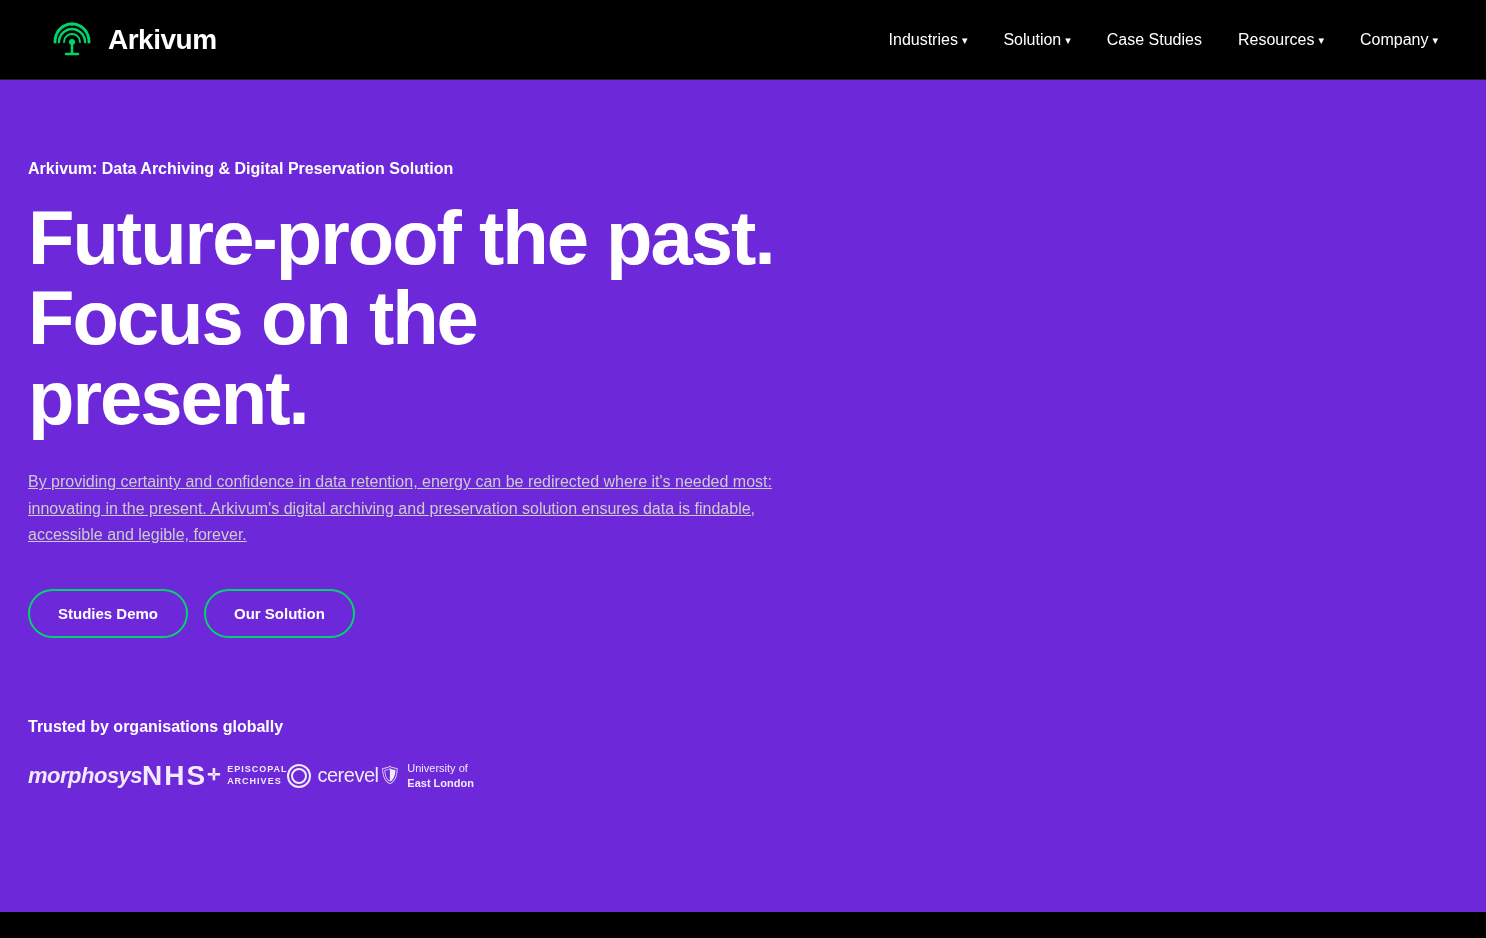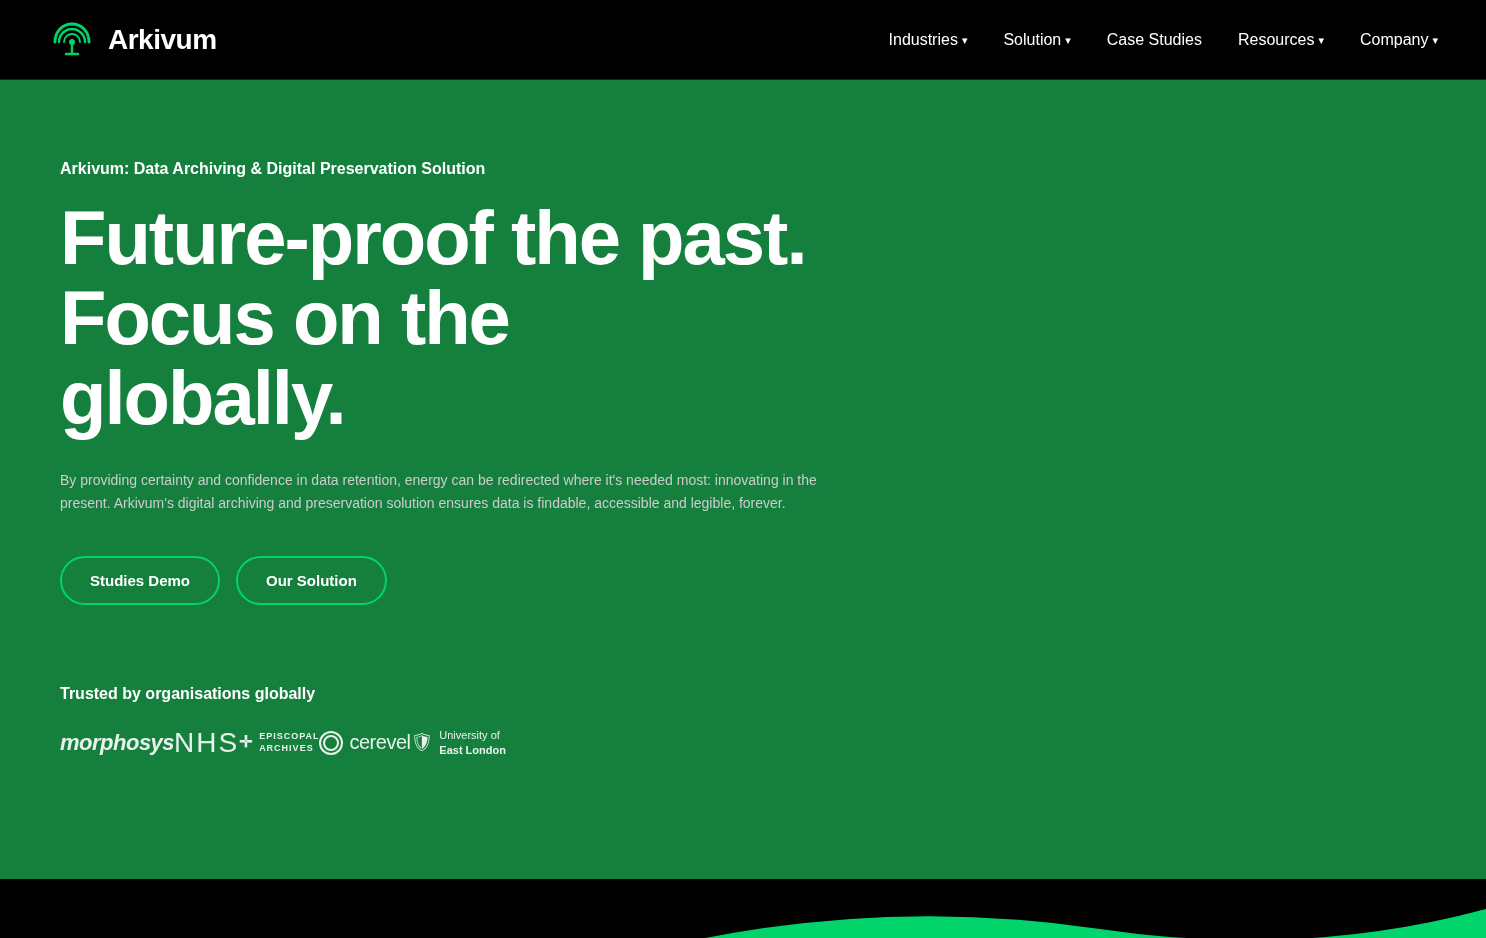"Arkivum: Data Archiving & Digital" .hero { background: #15803d -> #6d28d9; padding: 80px 60px 60px 60px -> 80px 60px 60px 28px }
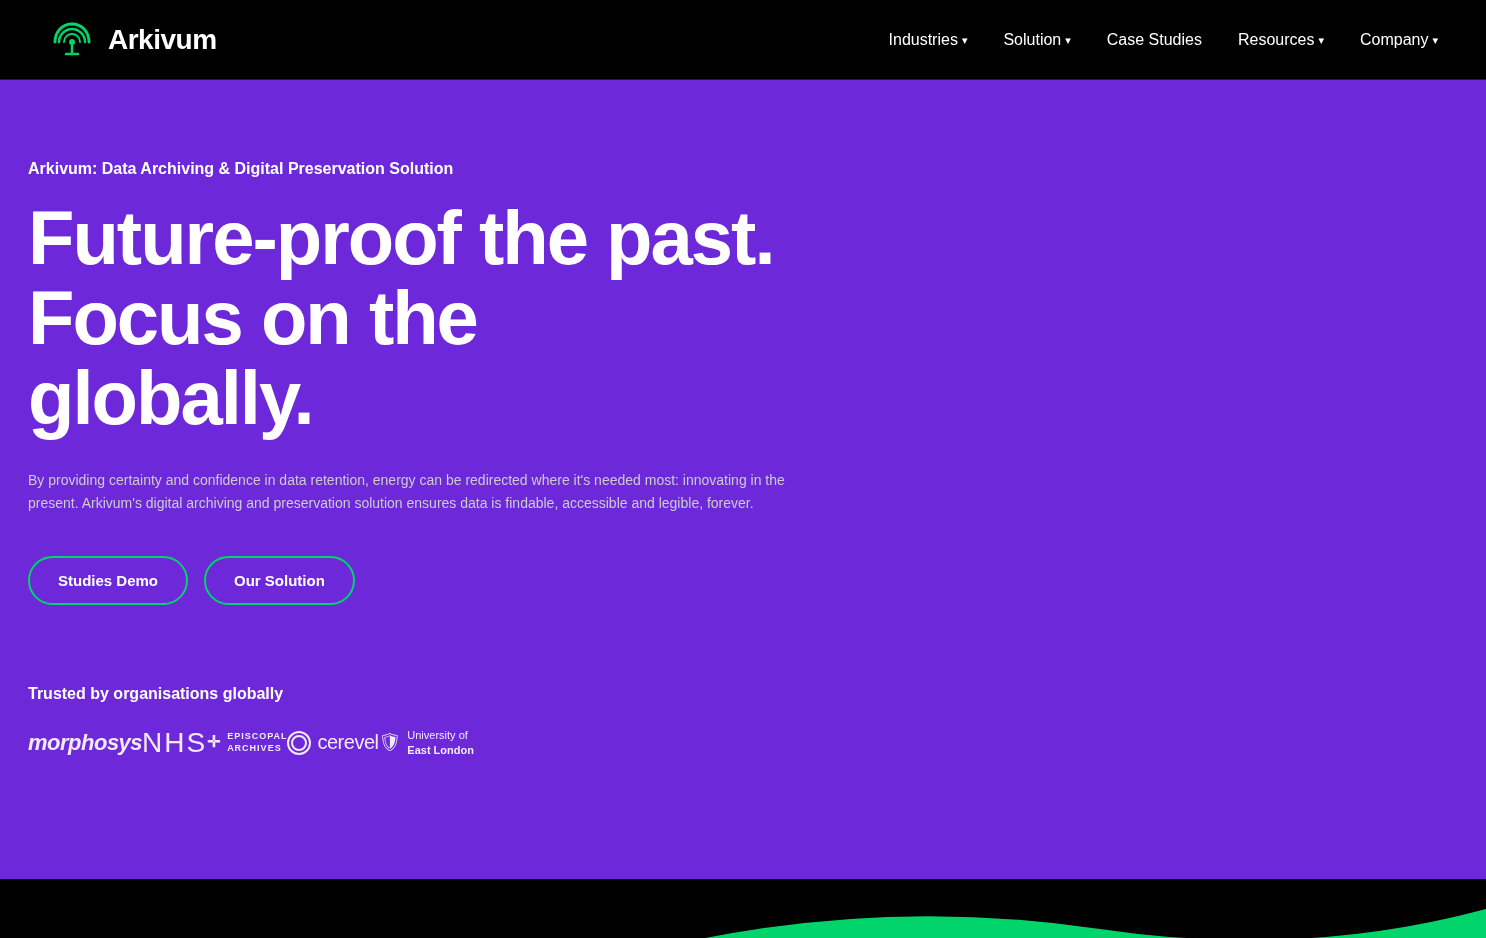"globally." span { text: globally -> present }
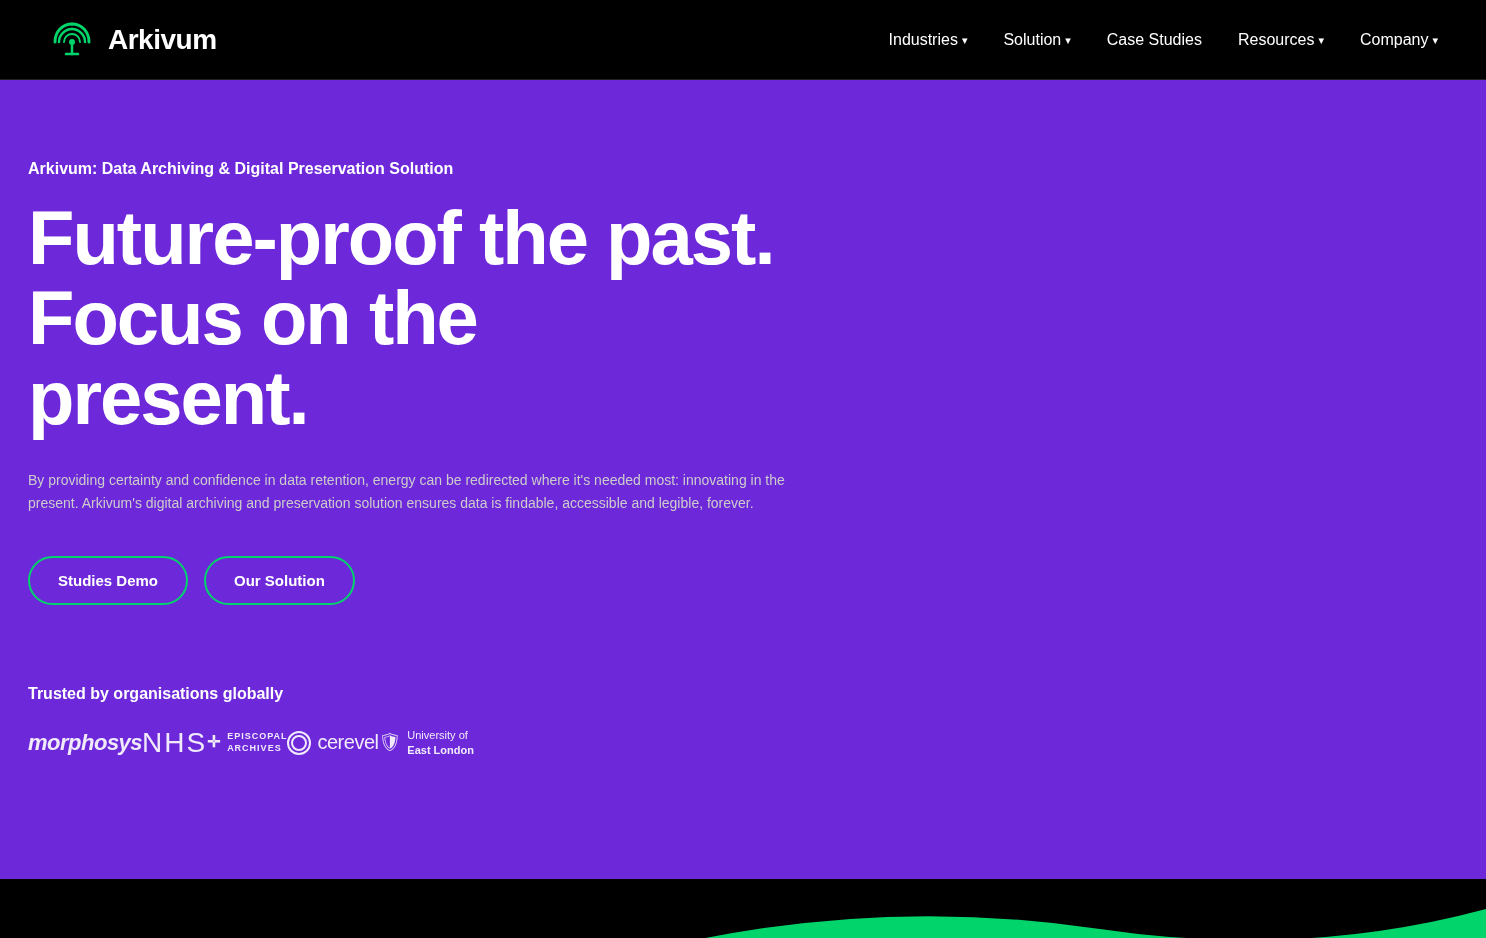"By providing certainty and confidence" .hero-description { font-size: 14px -> 16px; text-decoration: none -> underline }
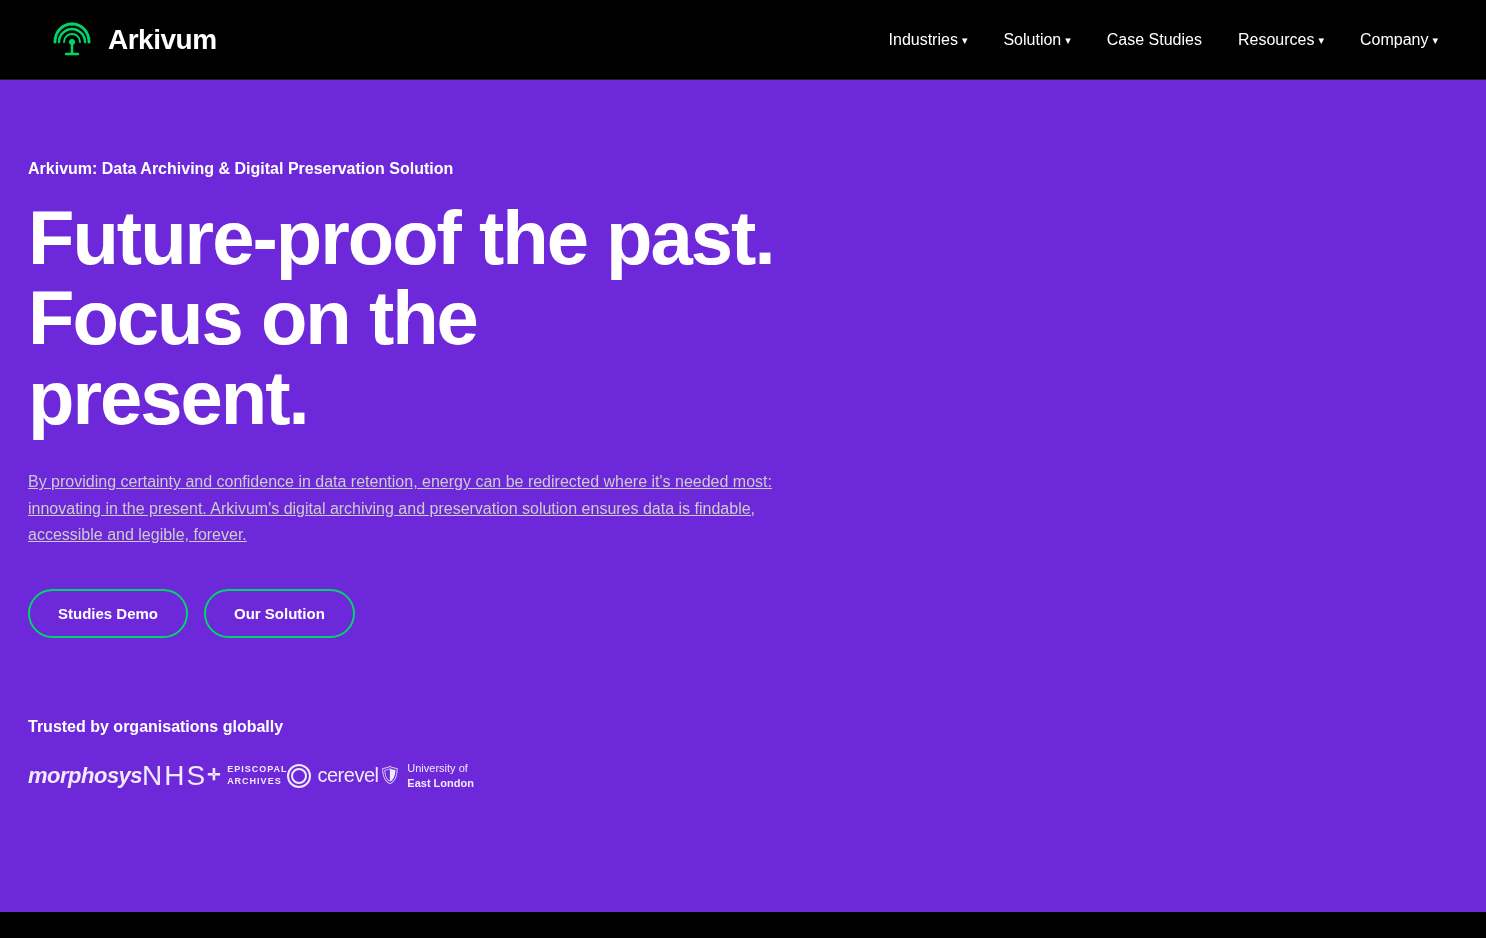"NHS" span.logo-nhs { font-weight: 400 -> 700 }
